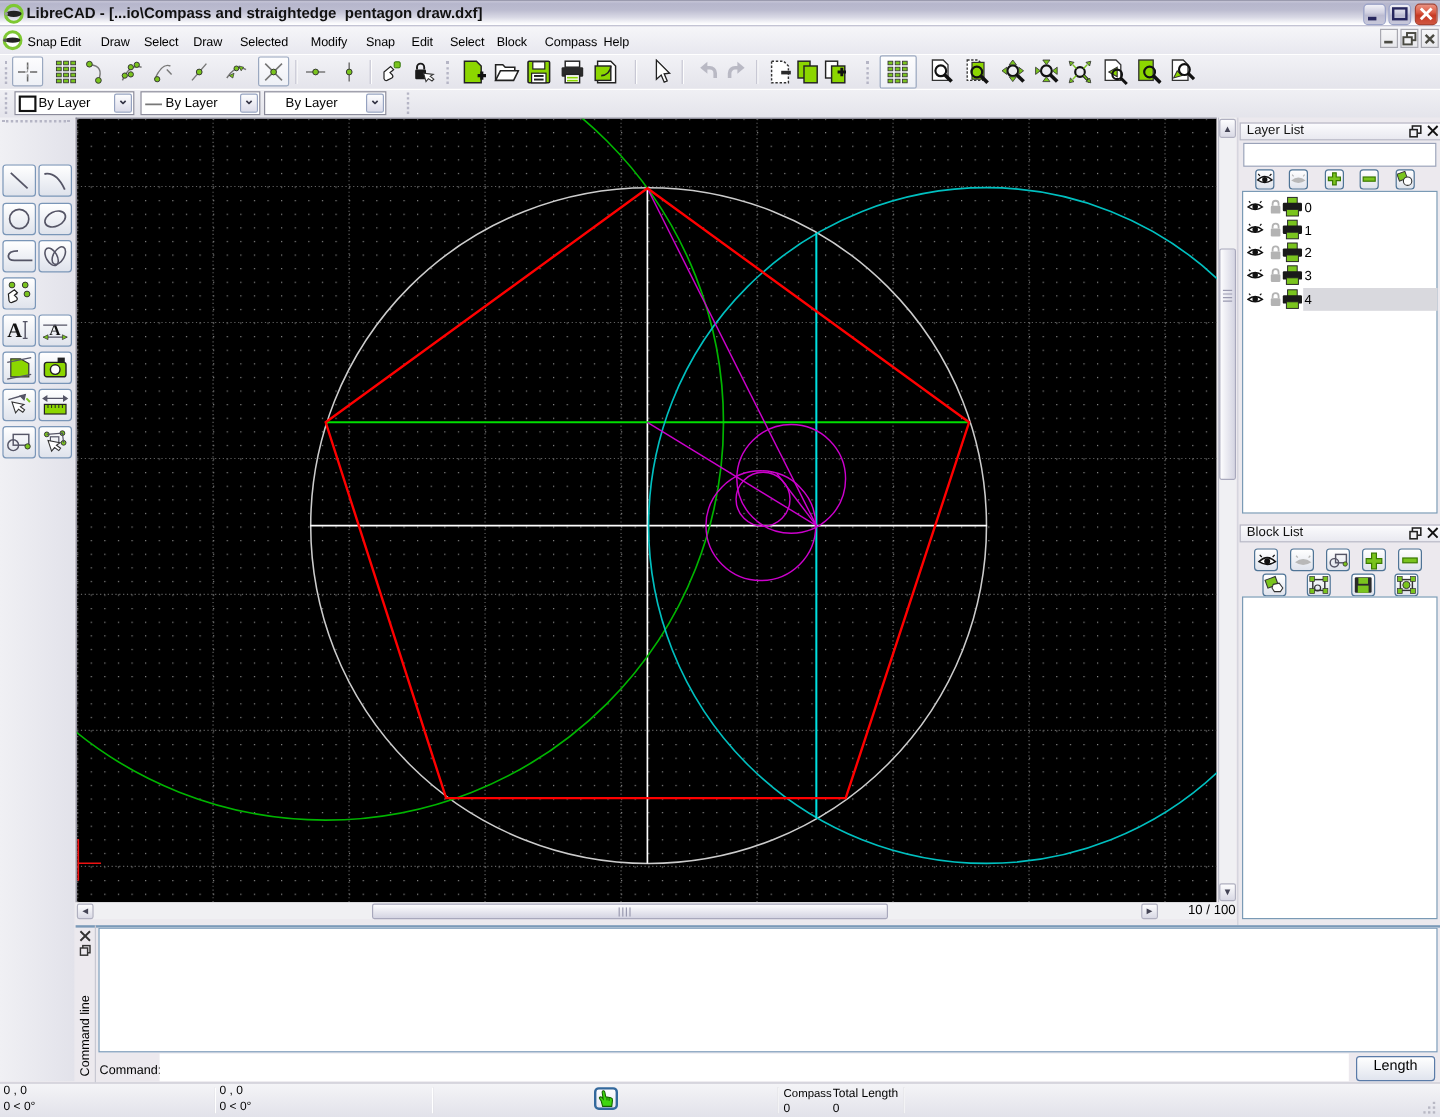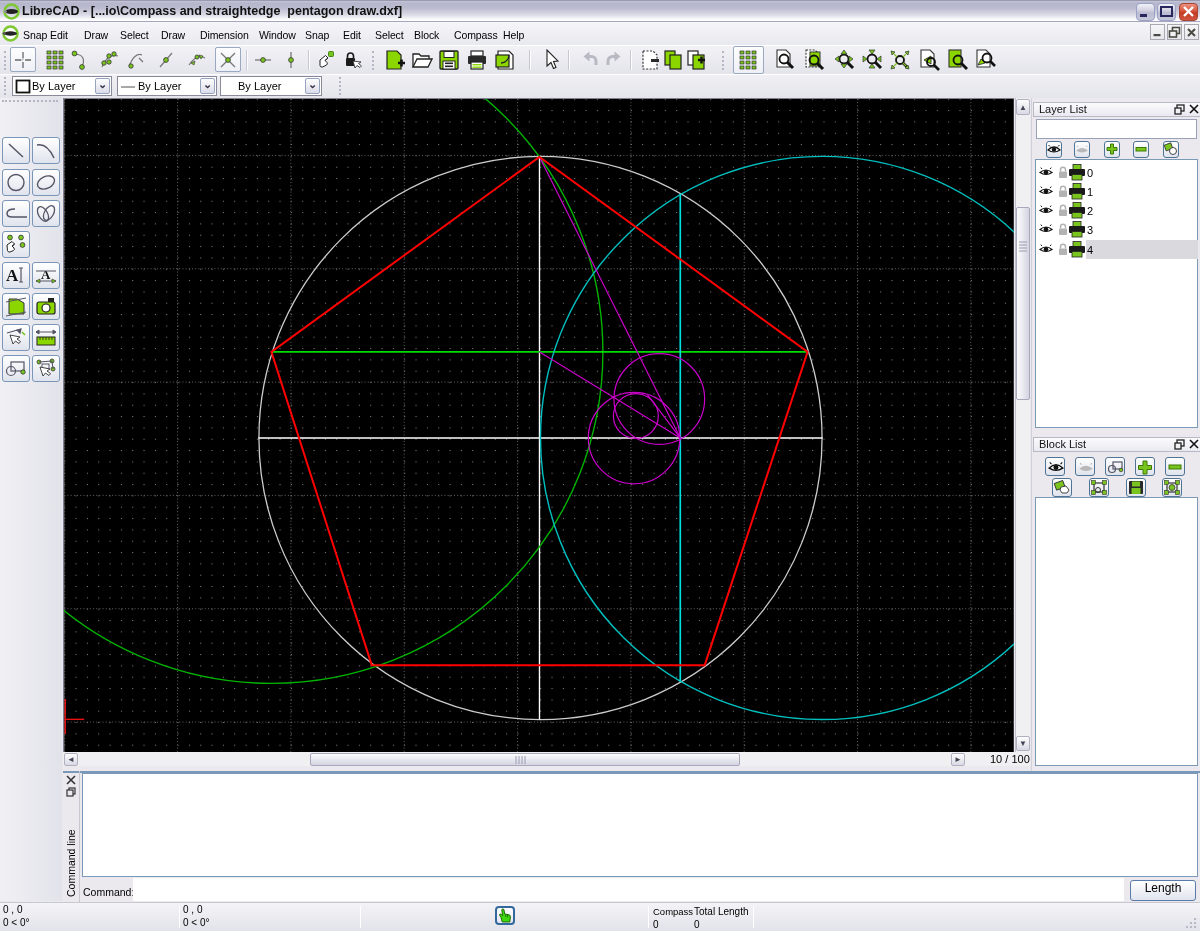"Dimension" div.abs { text: Dimension -> Selected }
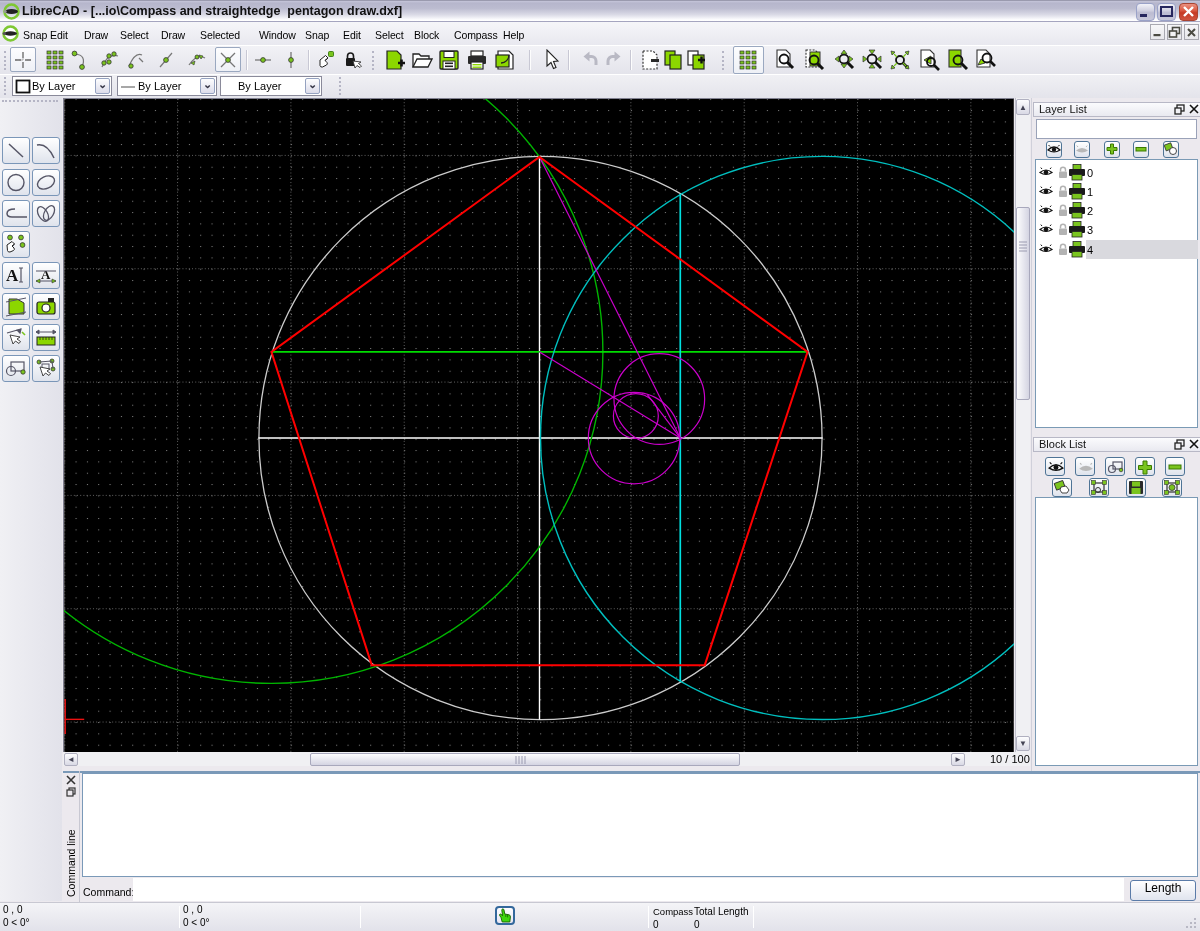"Window" div.abs { text: Window -> Modify }
